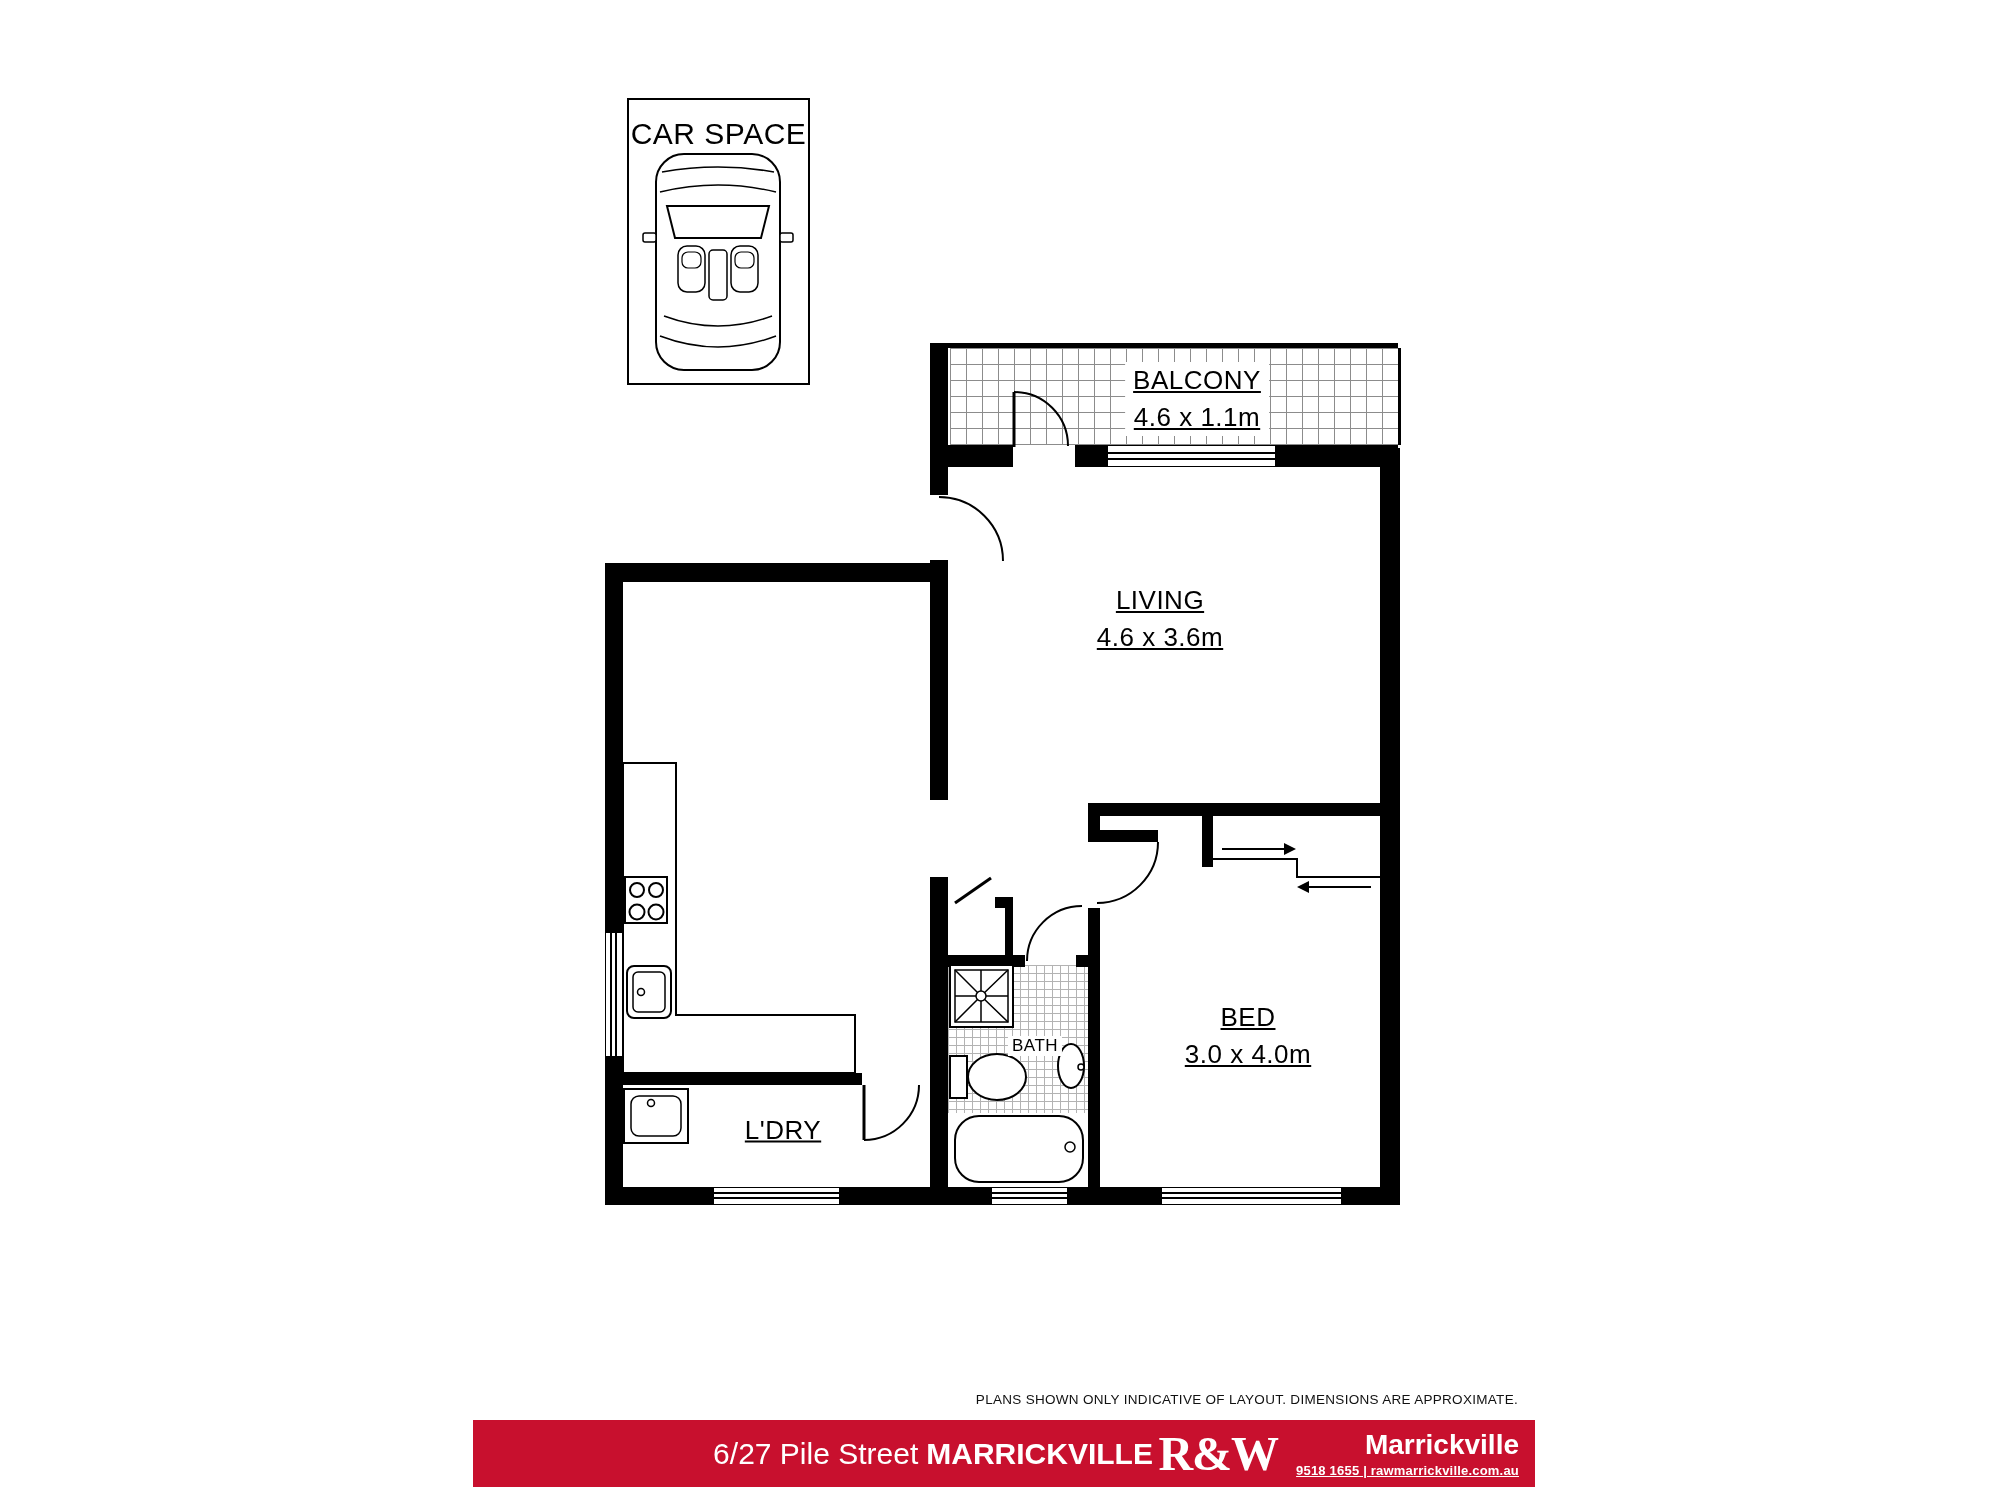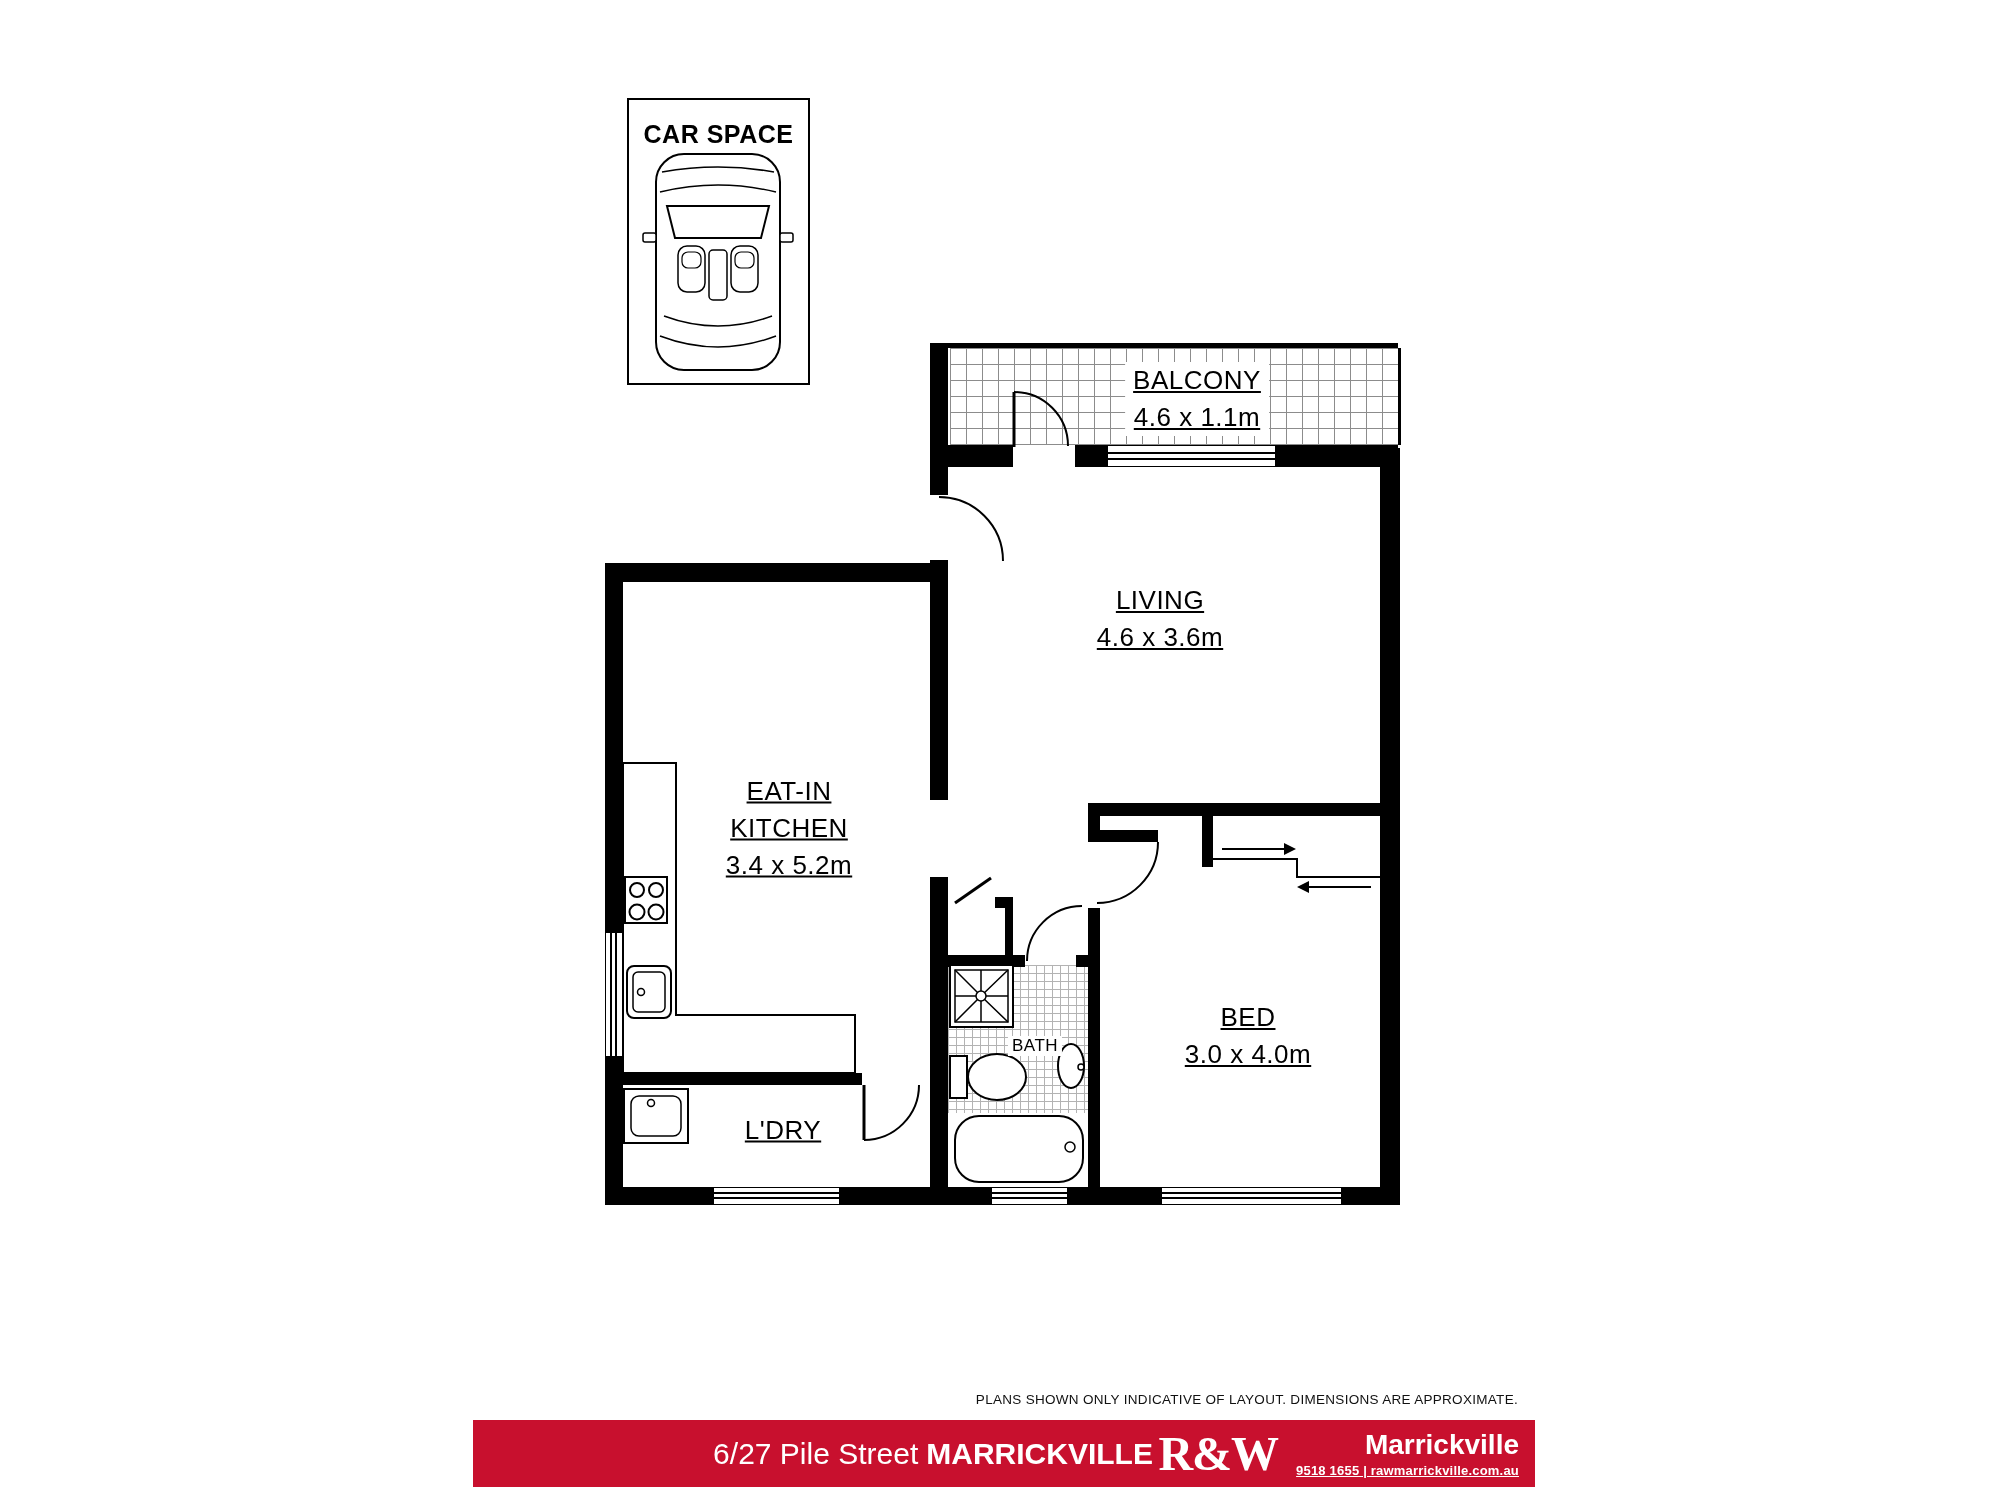"CAR SPACE" .carspace-label { font-size: 25px -> 30px; font-weight: bold -> none }
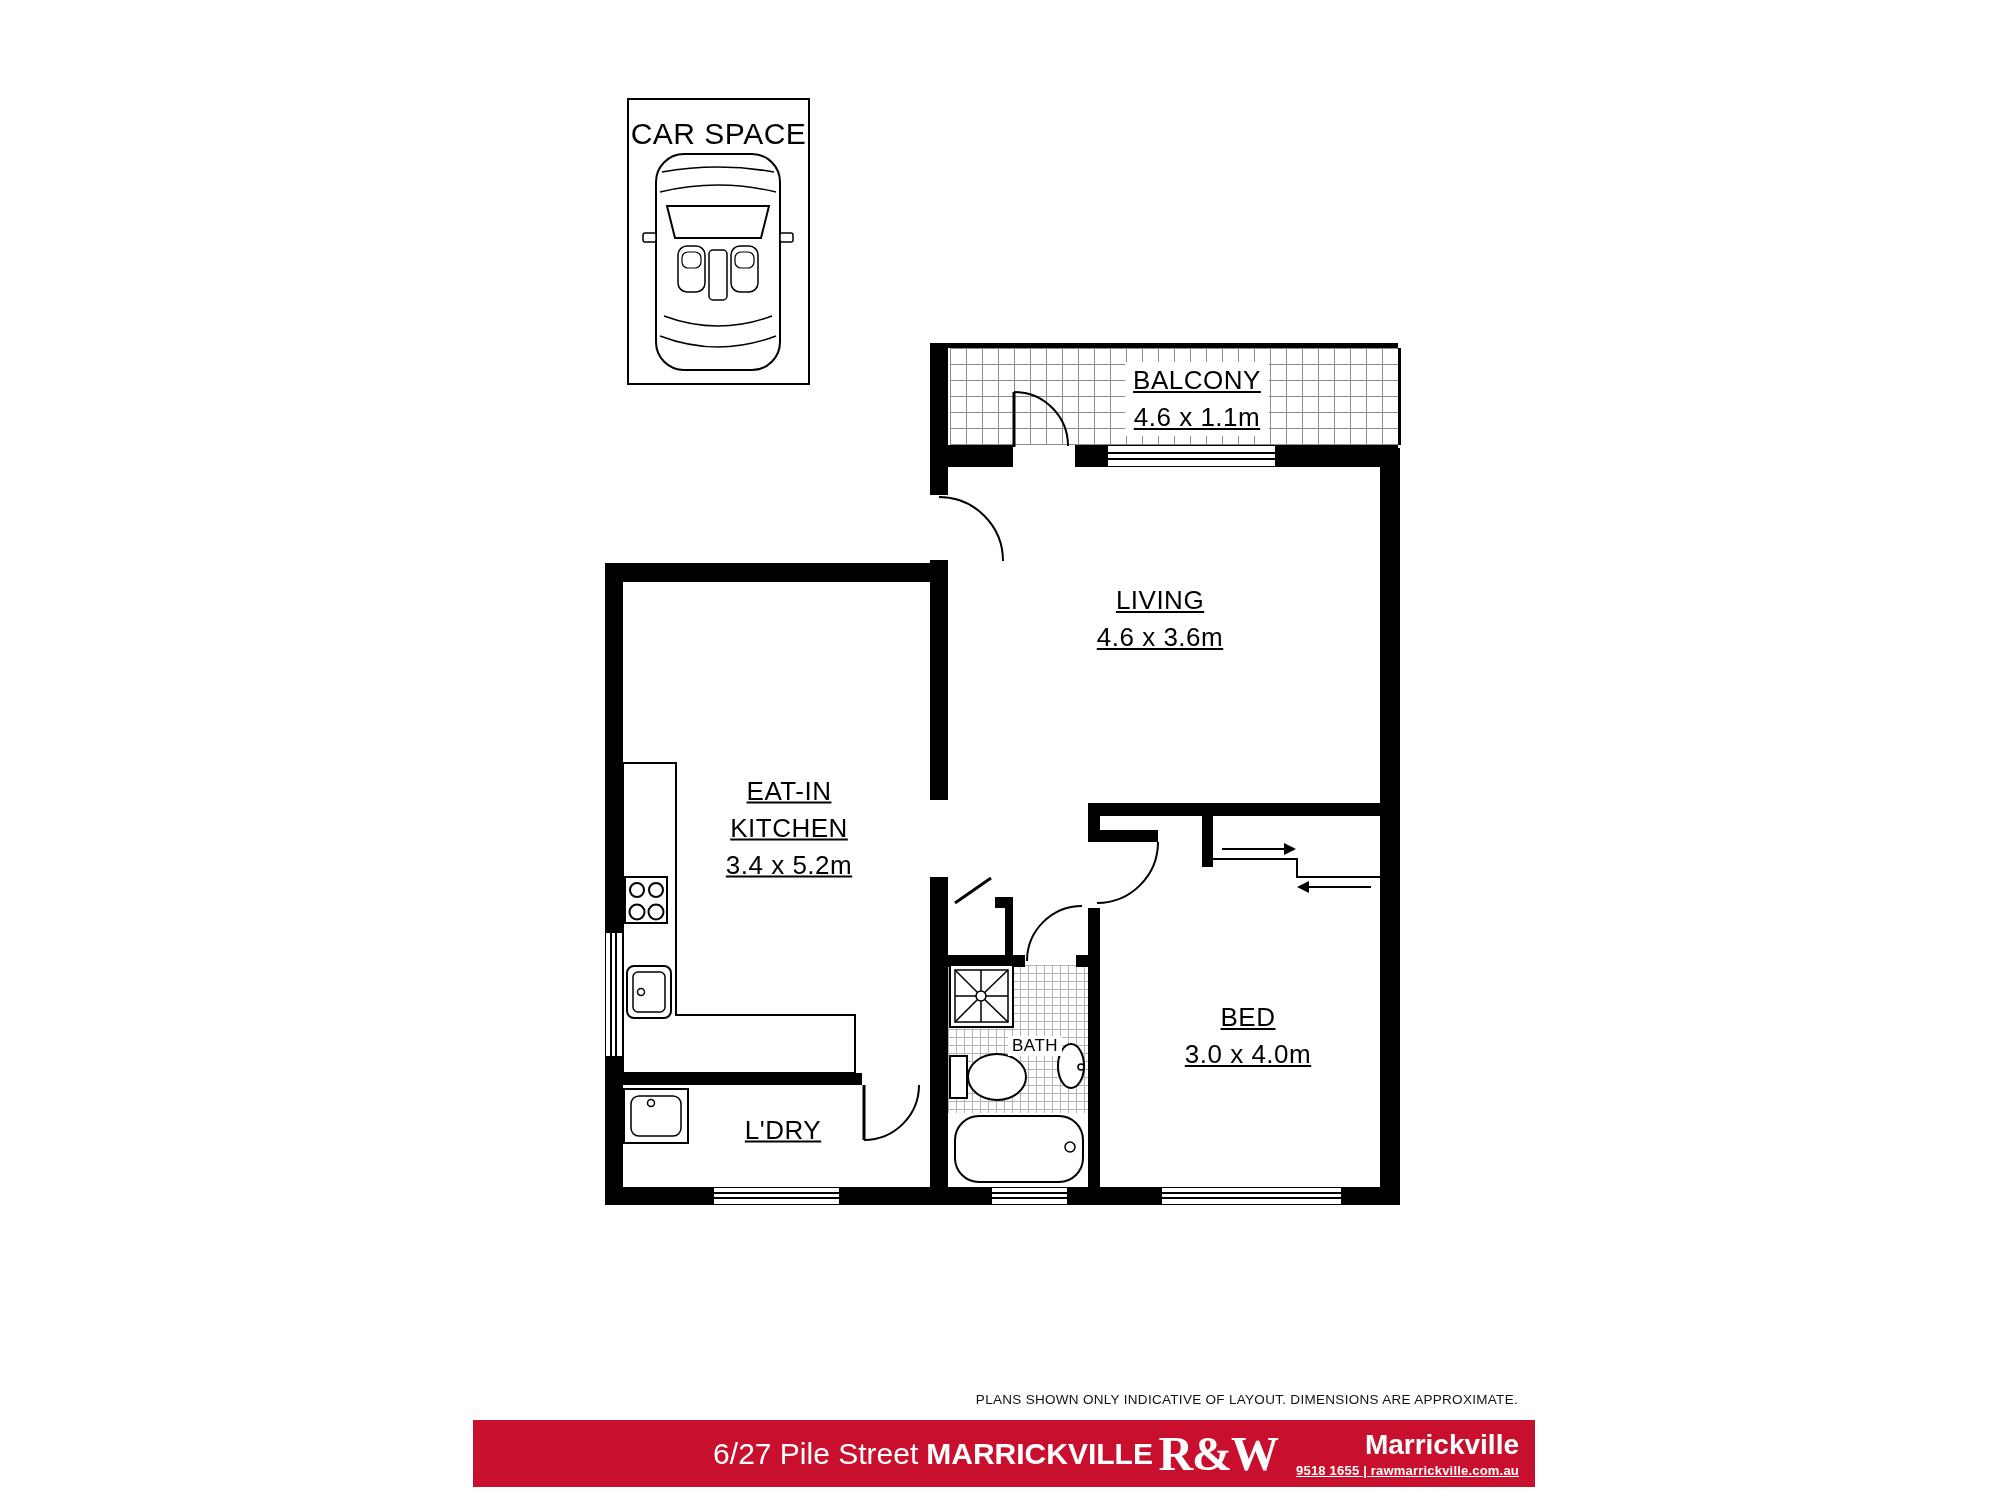"EAT-IN" div.lbl { html: <div> <div>EAT-IN</div> <div>KITCHEN</div> <div>3.4 x 5.2m</div> </div> -> none }
